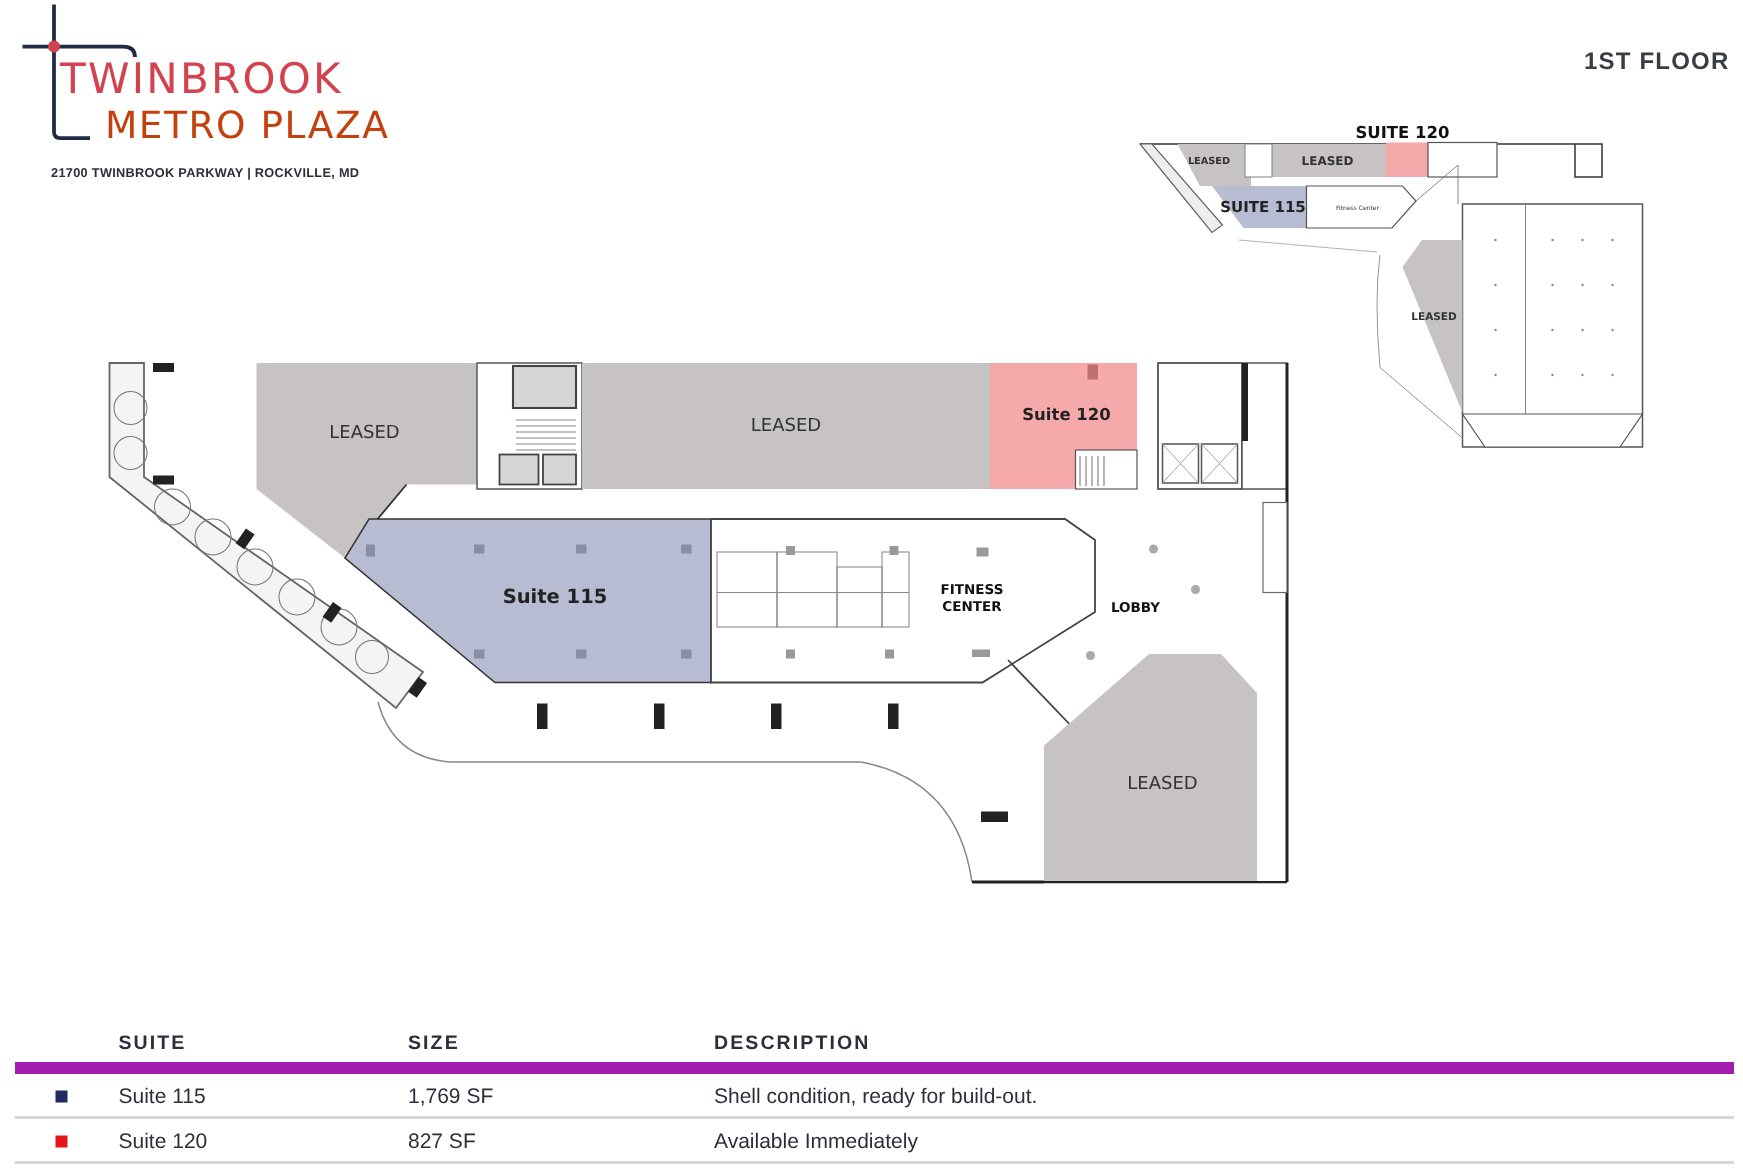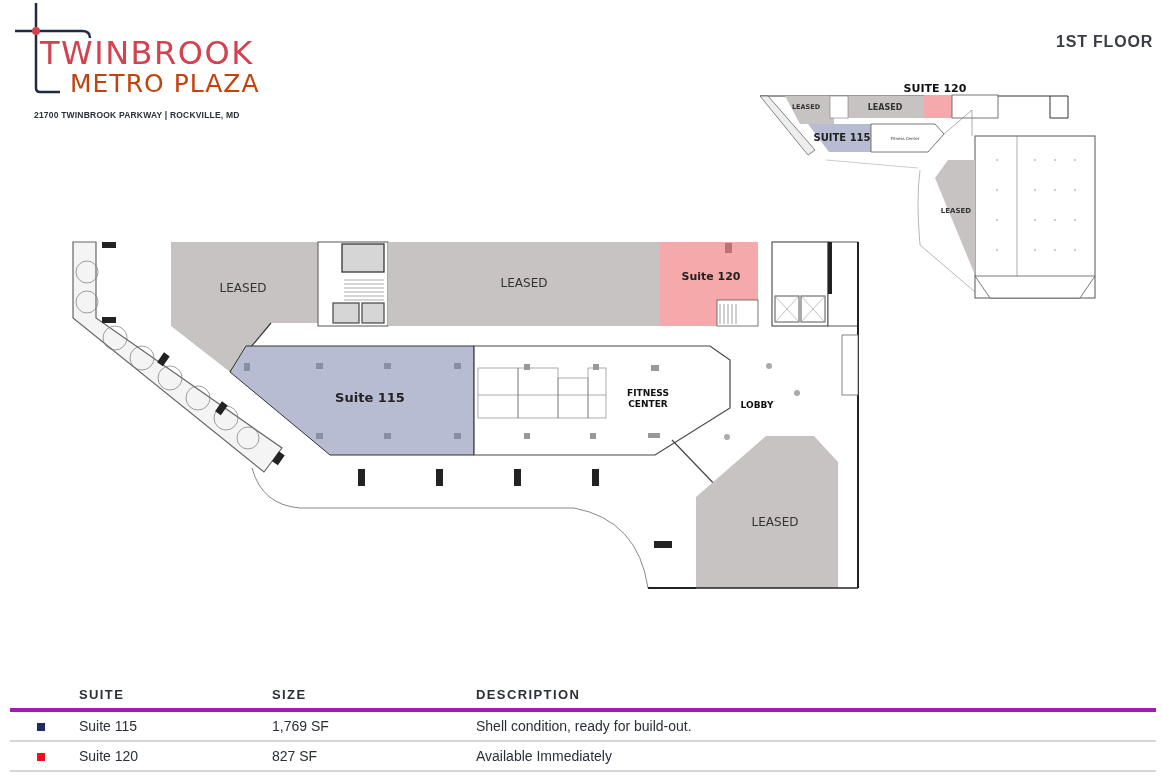"TWINBROOK" .logo-twin { font-size: 32px -> 28px }
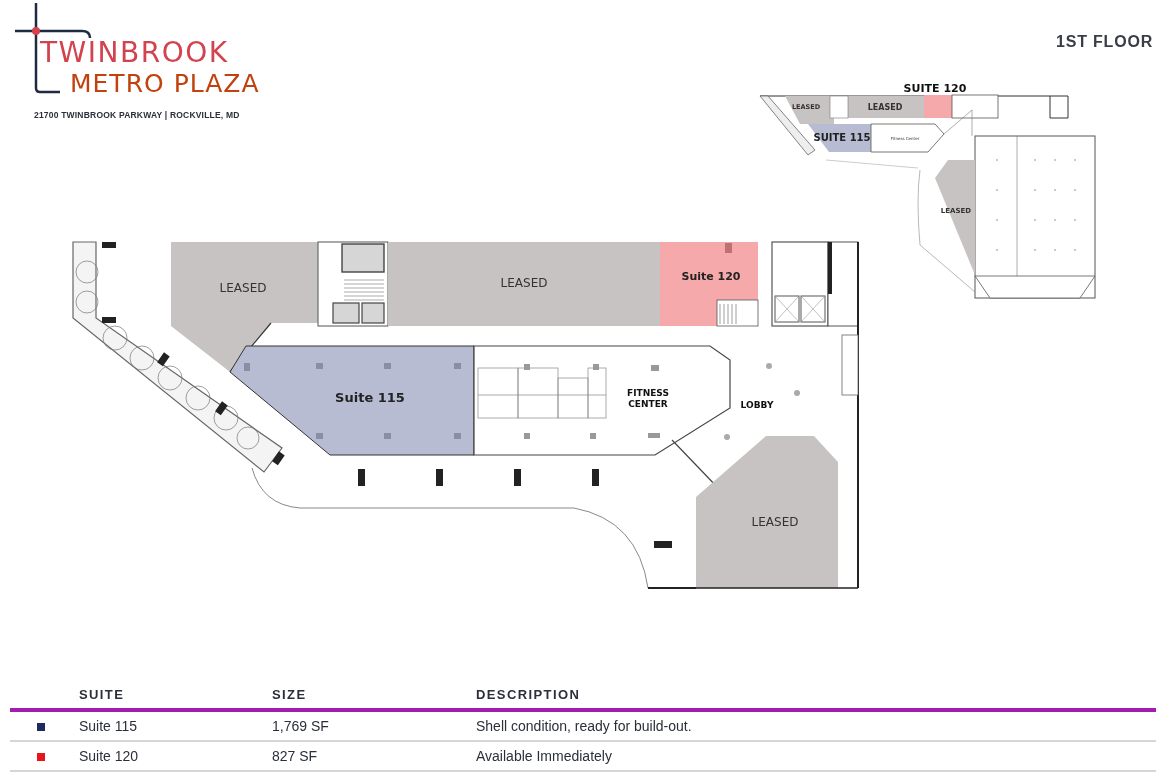"SUITE" .tbl-head { border-bottom: 4px solid #a21caf -> 8px solid #a21caf }
